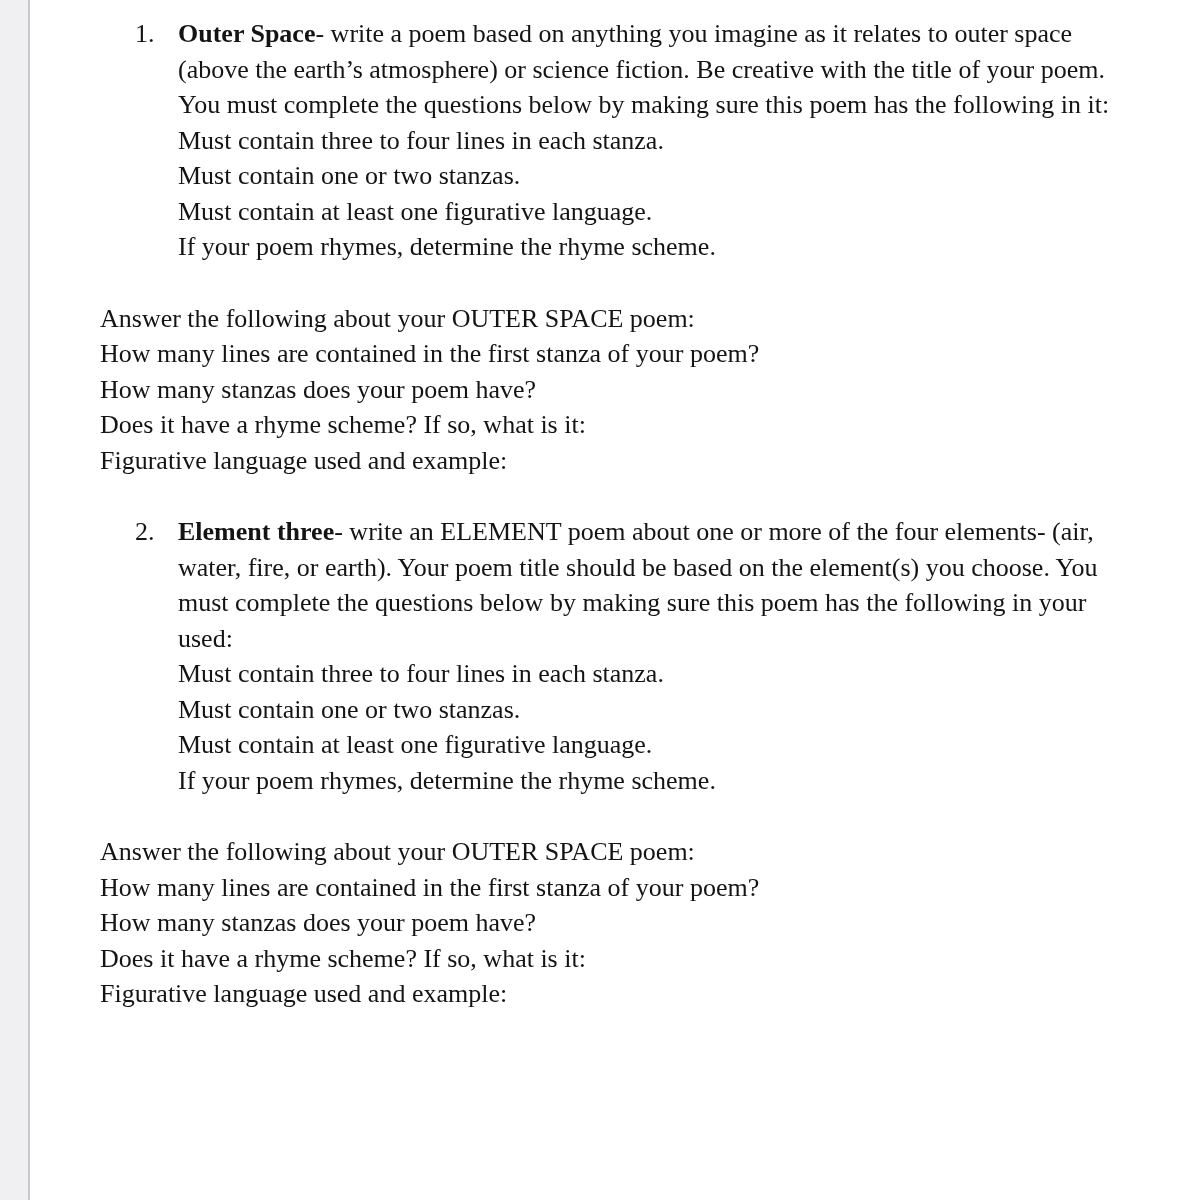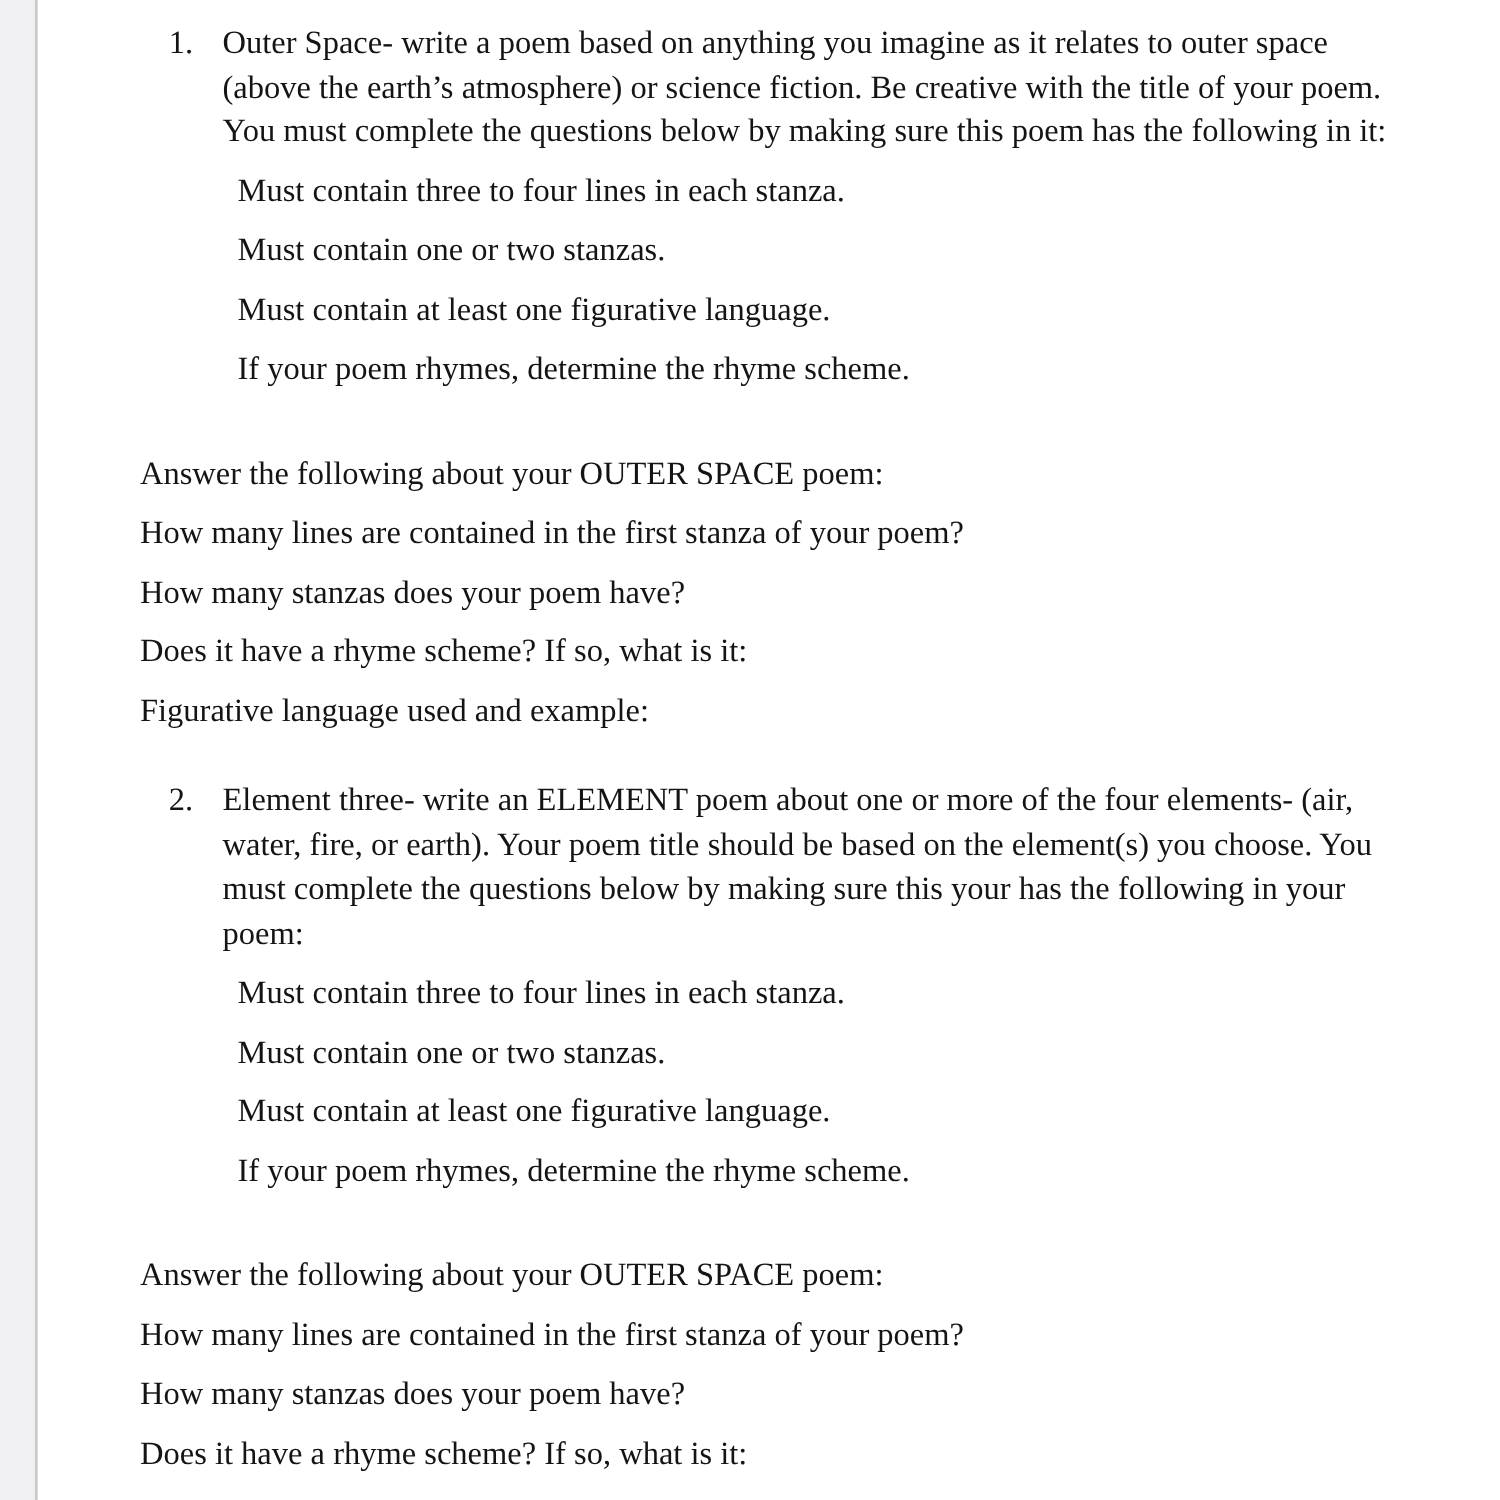"Outer Space" .item-title { font-weight: normal -> bold }
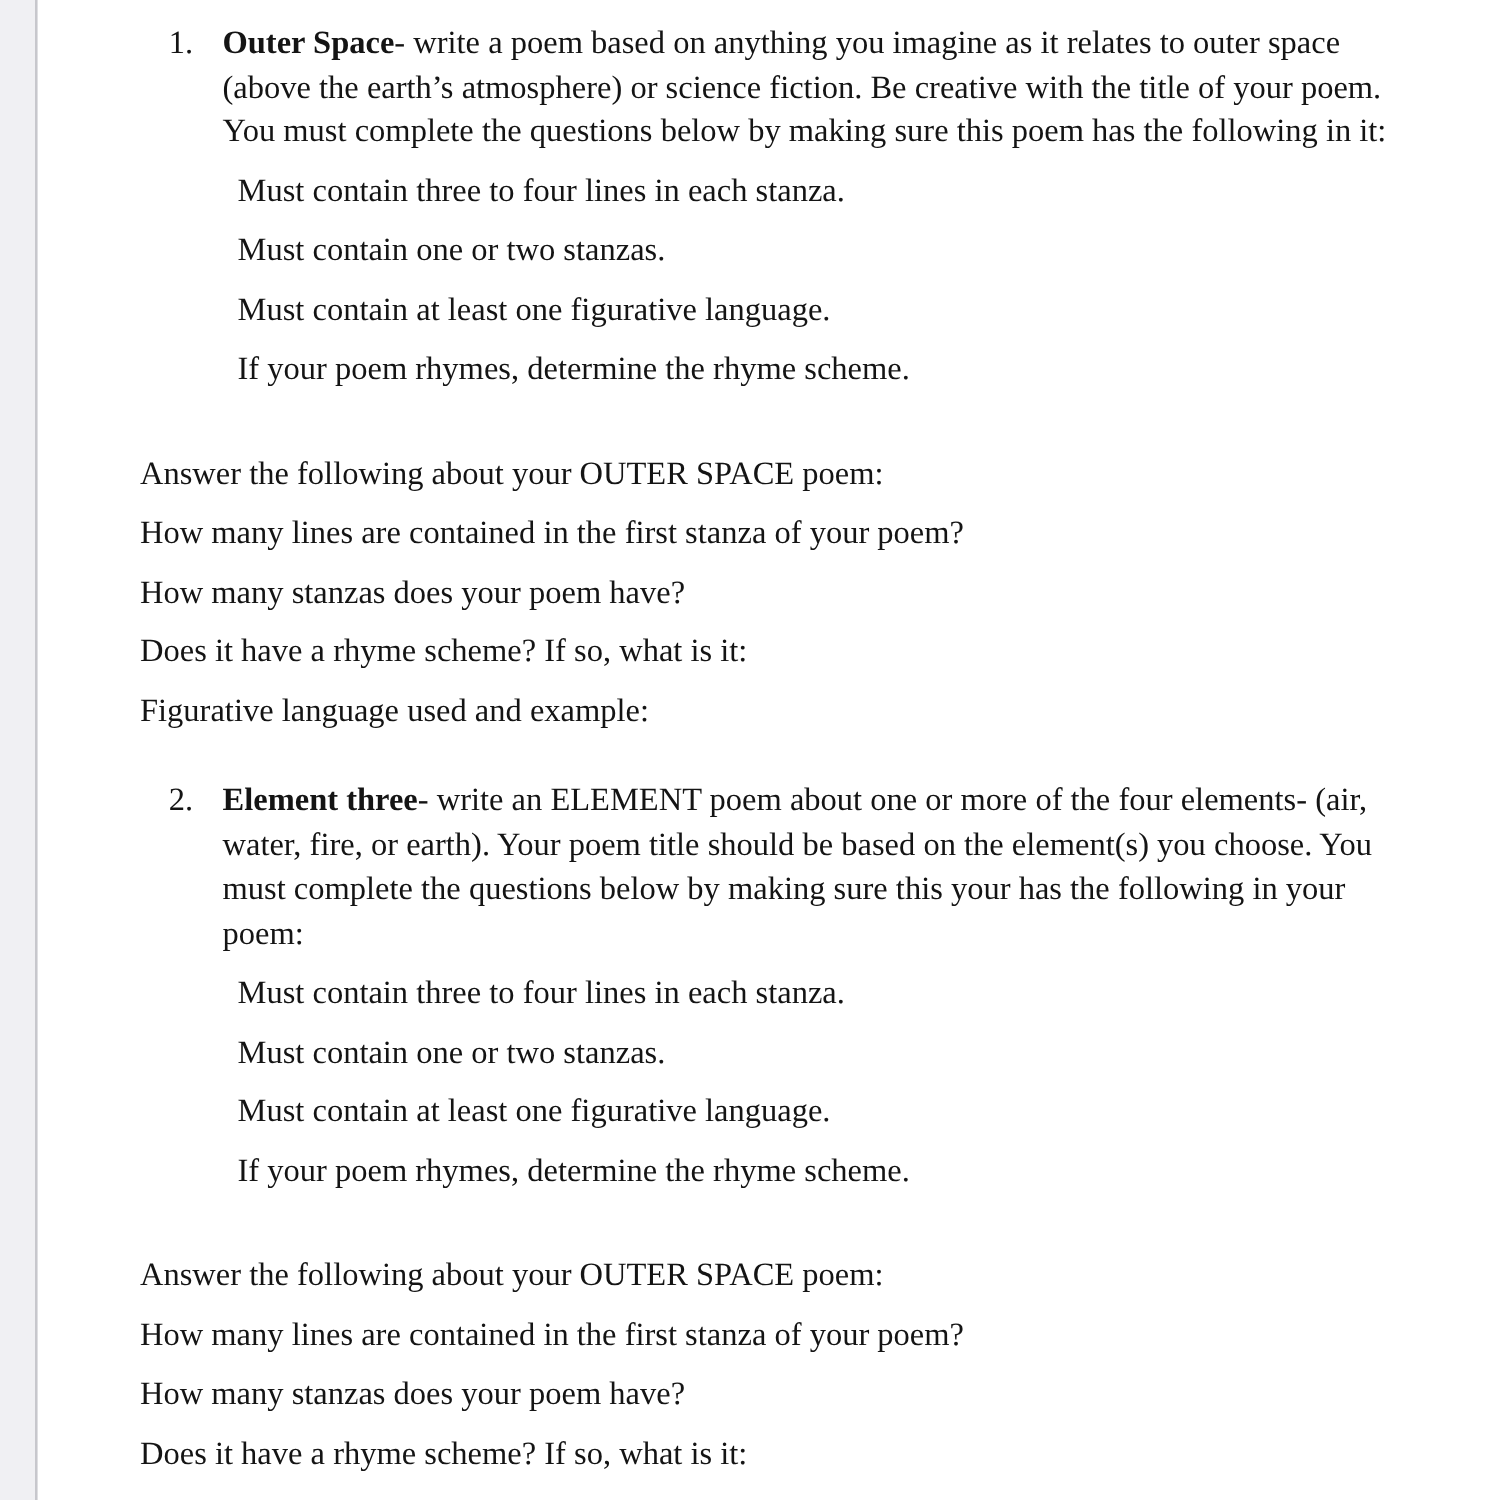"Must contain three to four" .line { margin: 12px -> 0 }
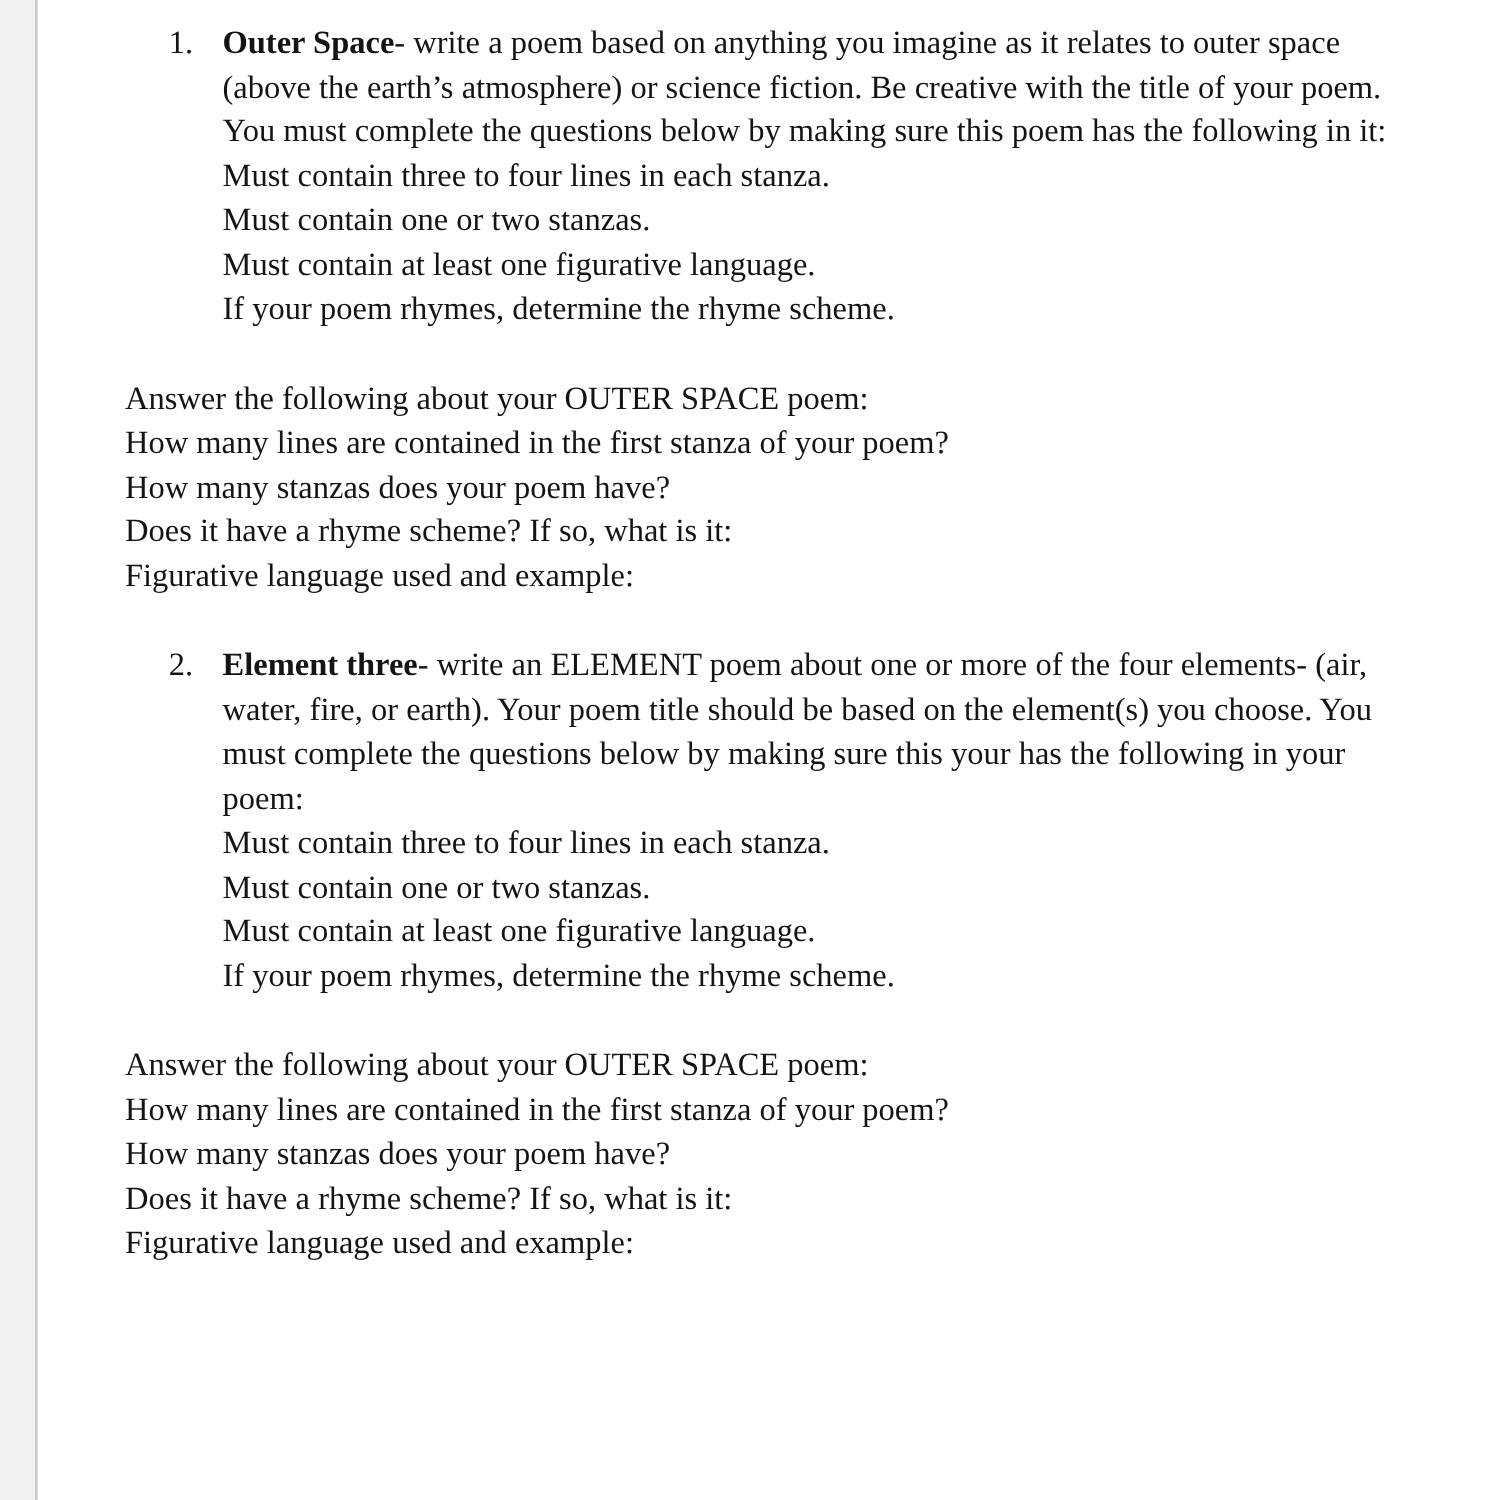"- write an ELEMENT poem" span { text: your has the following in your poem -> poem has the following in your used }
